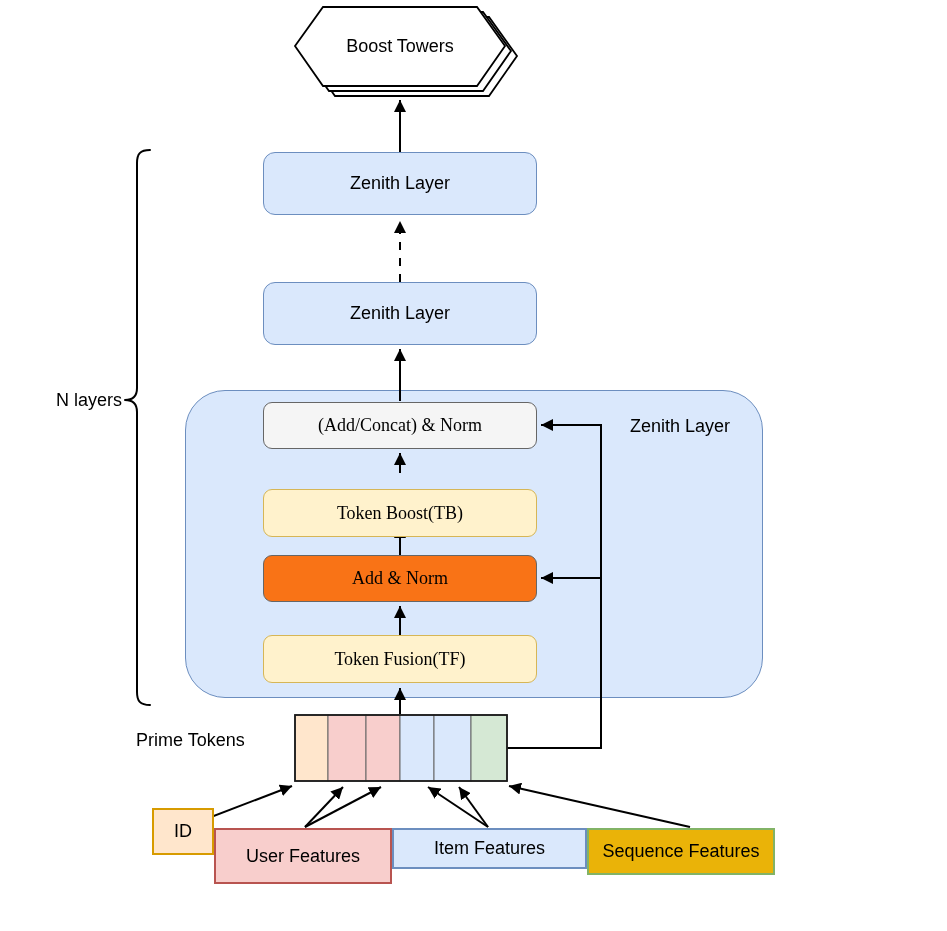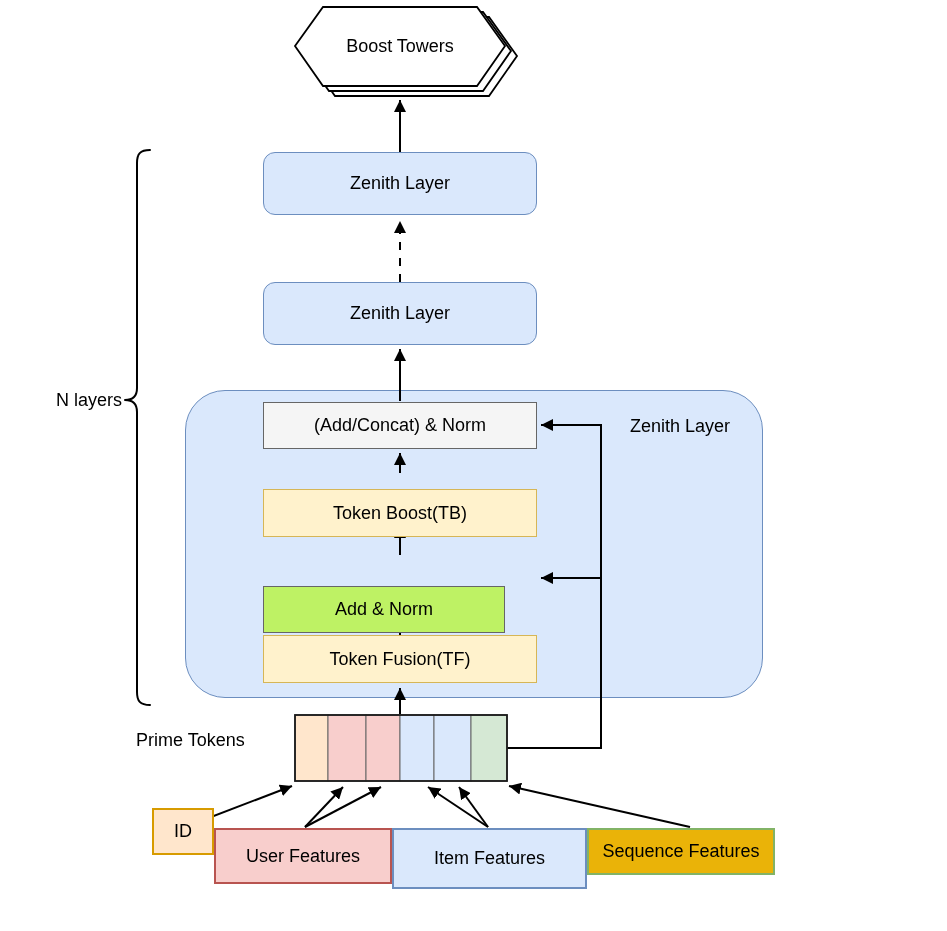"(Add/Concat) & Norm" .round8 { border-radius: 0 -> 9px; font-family: none -> Liberation Serif, serif }
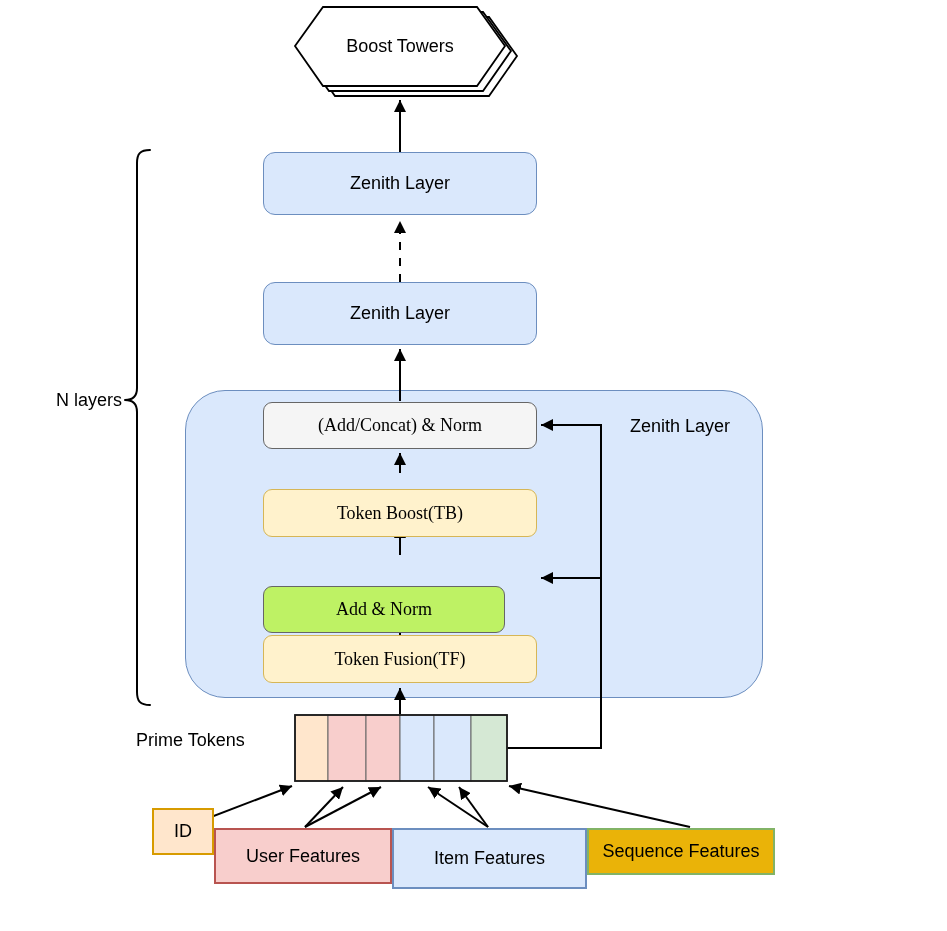"Add & Norm" div.node { background-color: #bef264 -> #f97316; margin-top: 31px -> none; width: 242px -> 274px }
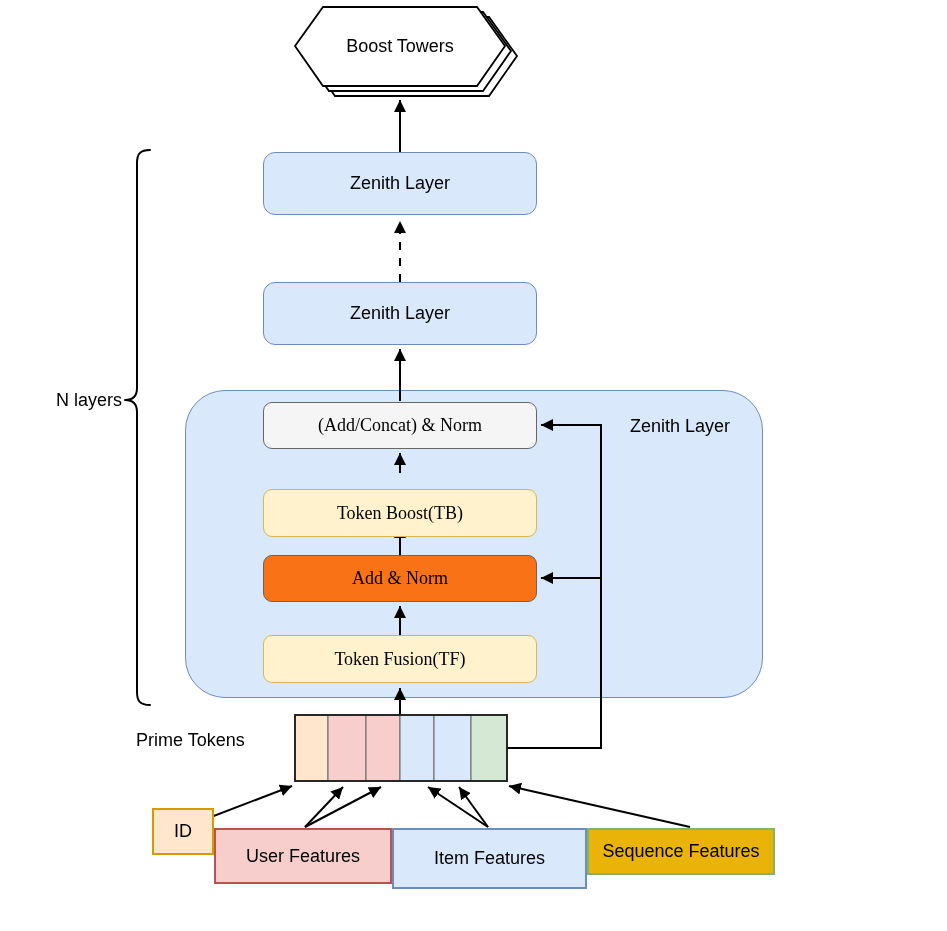"Item Features" div.node { height: 61px -> 41px }
